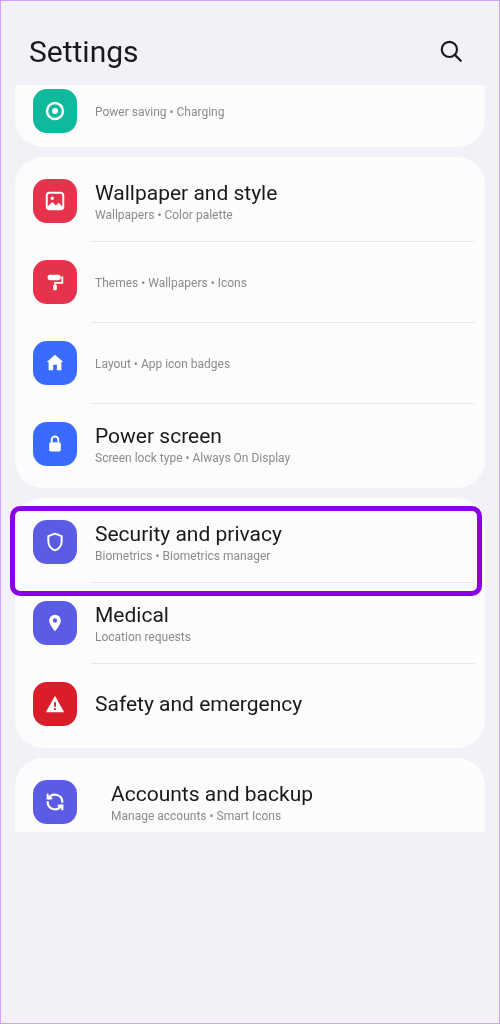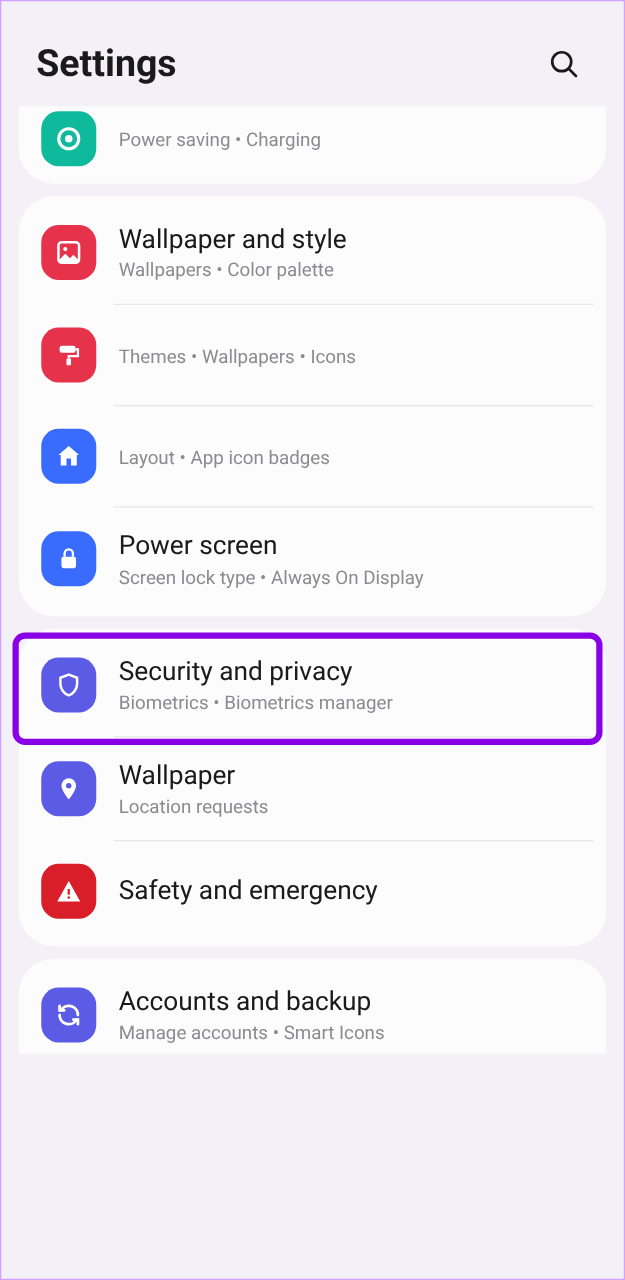"Settings" .header h1 { font-weight: 700 -> 400 }
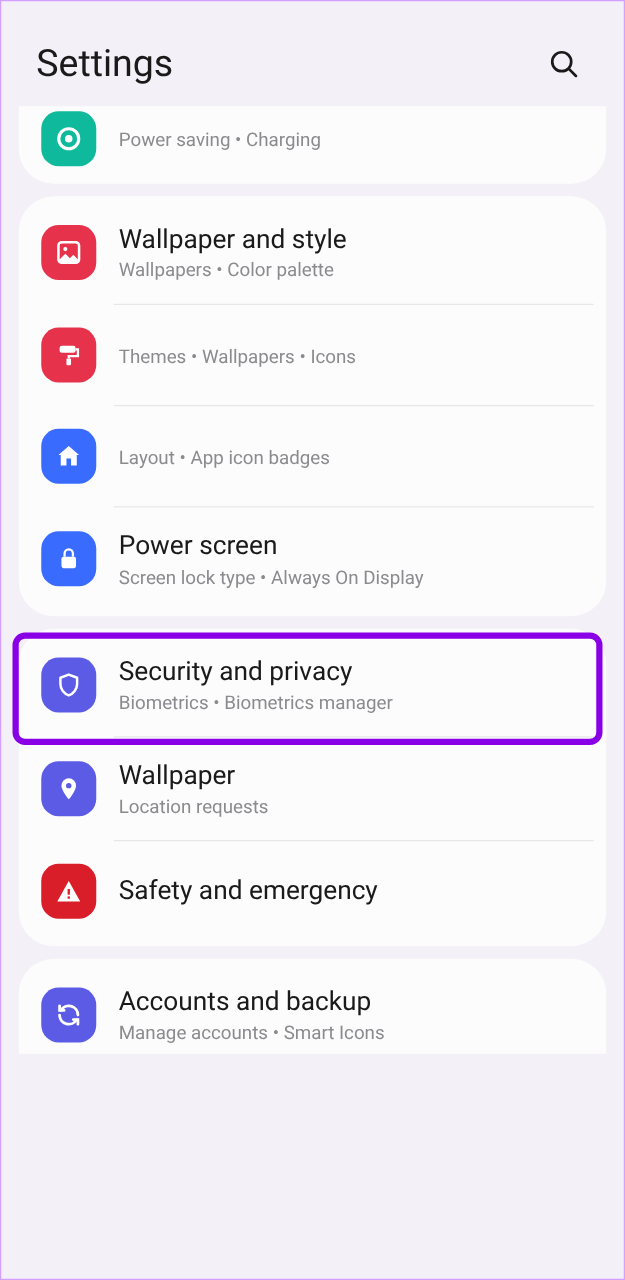"Power saving • Charging" .sub { font-size: 15px -> 12px }
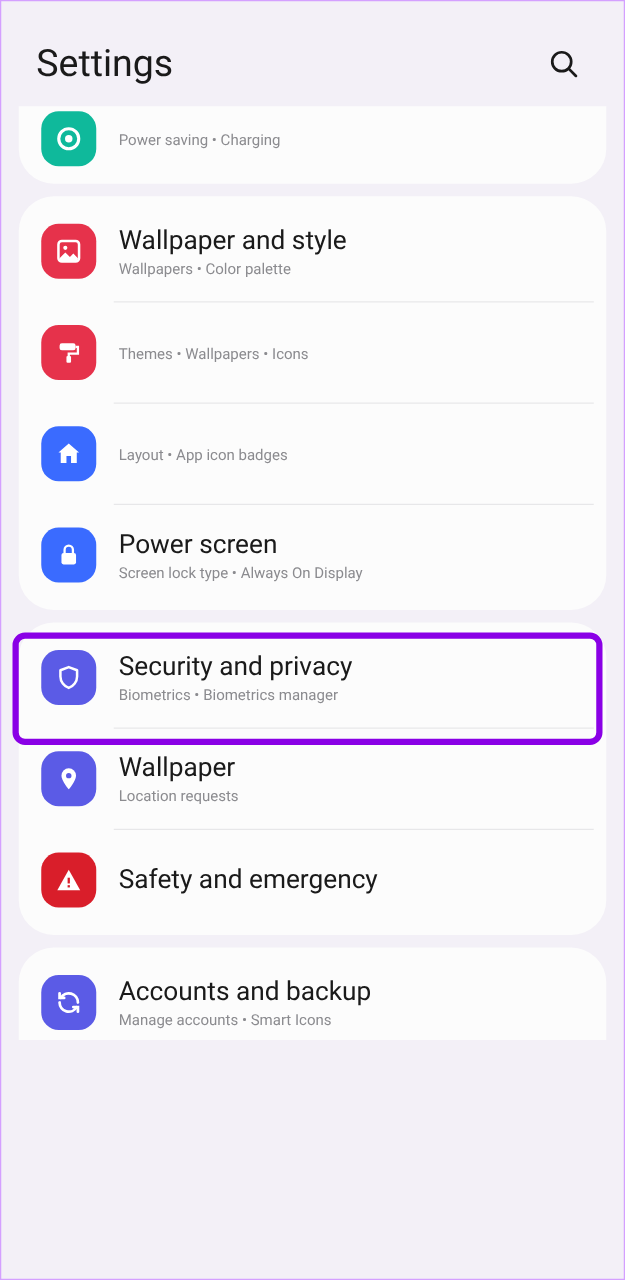"Wallpaper" span.title { text: Wallpaper -> Medical }
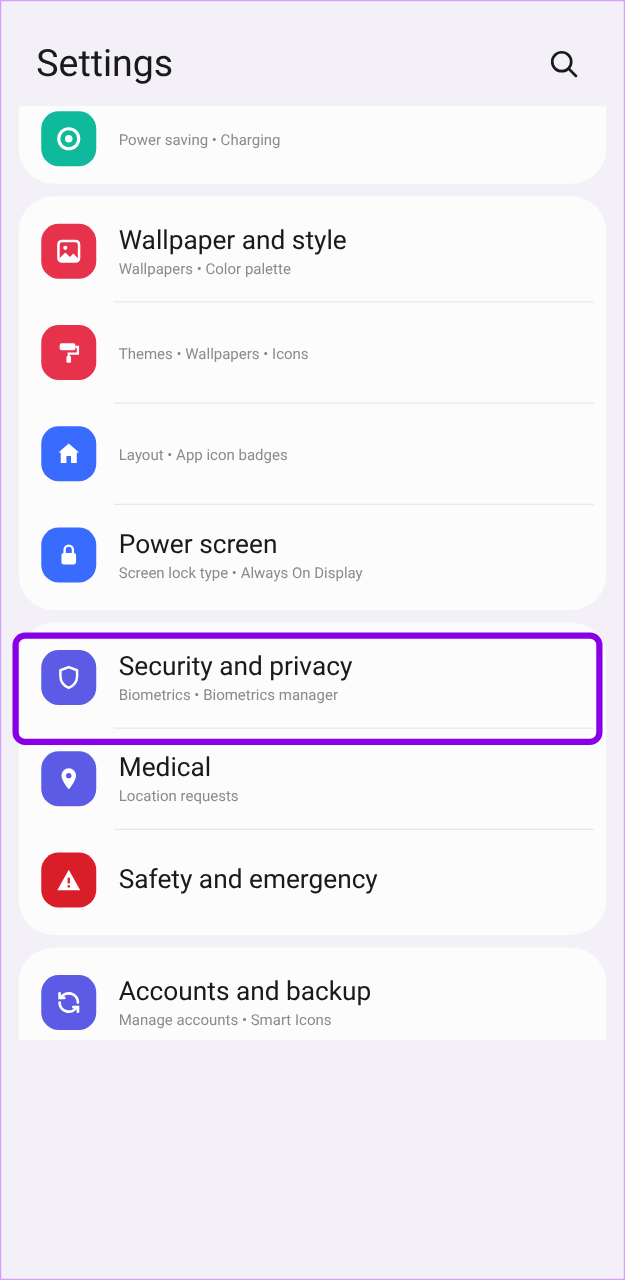"Accounts and backup" .row.partial-bottom { gap: none -> 16px }
